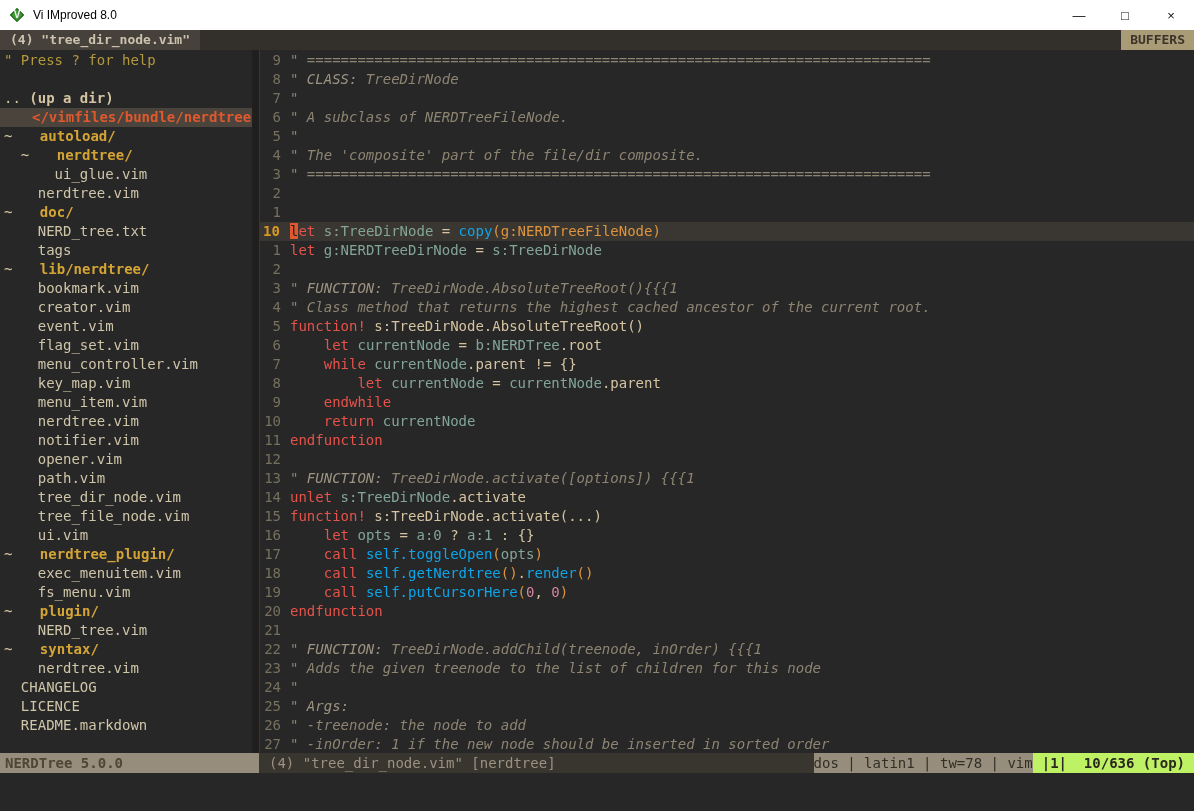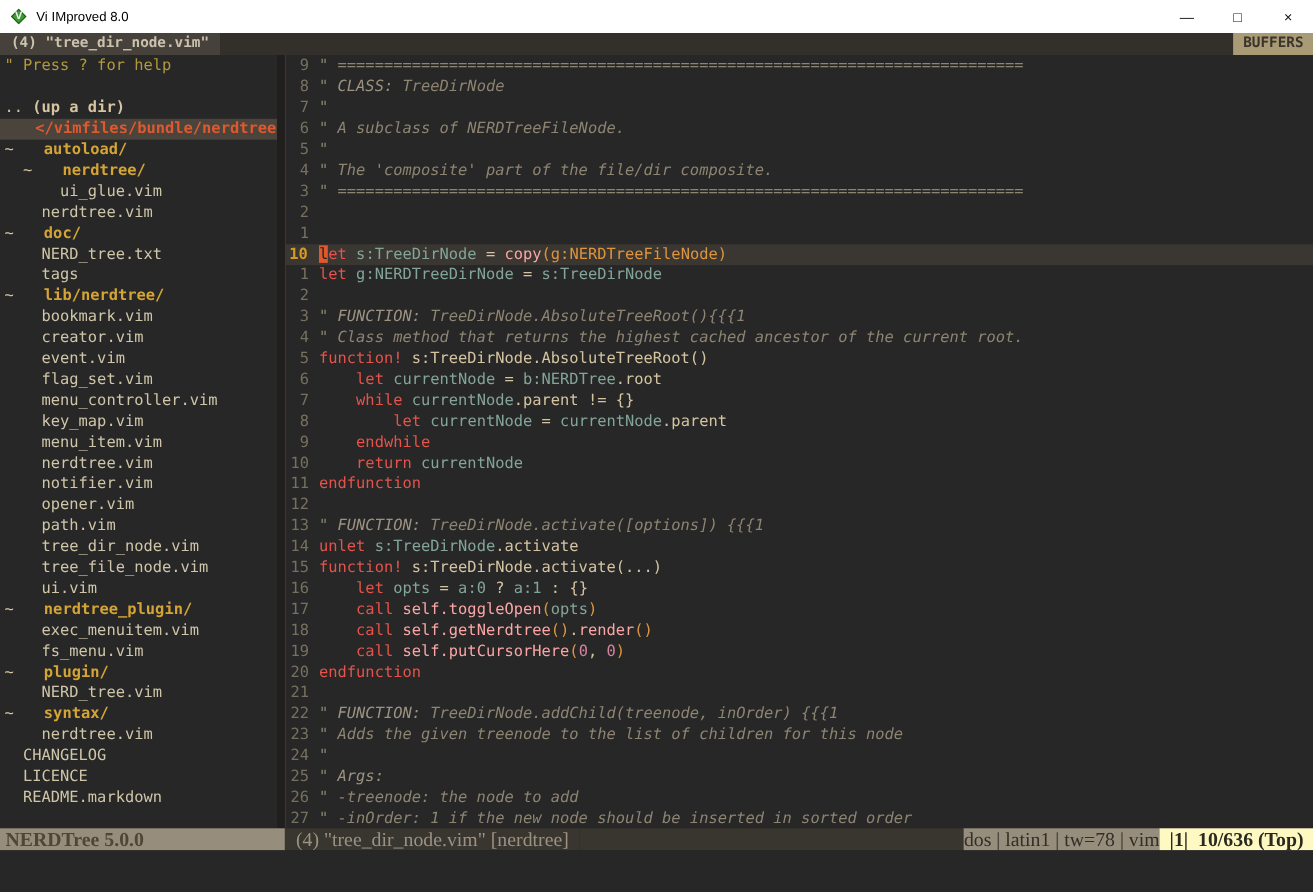"copy" .f { color: #fca5a5 -> #0ea5e9 }
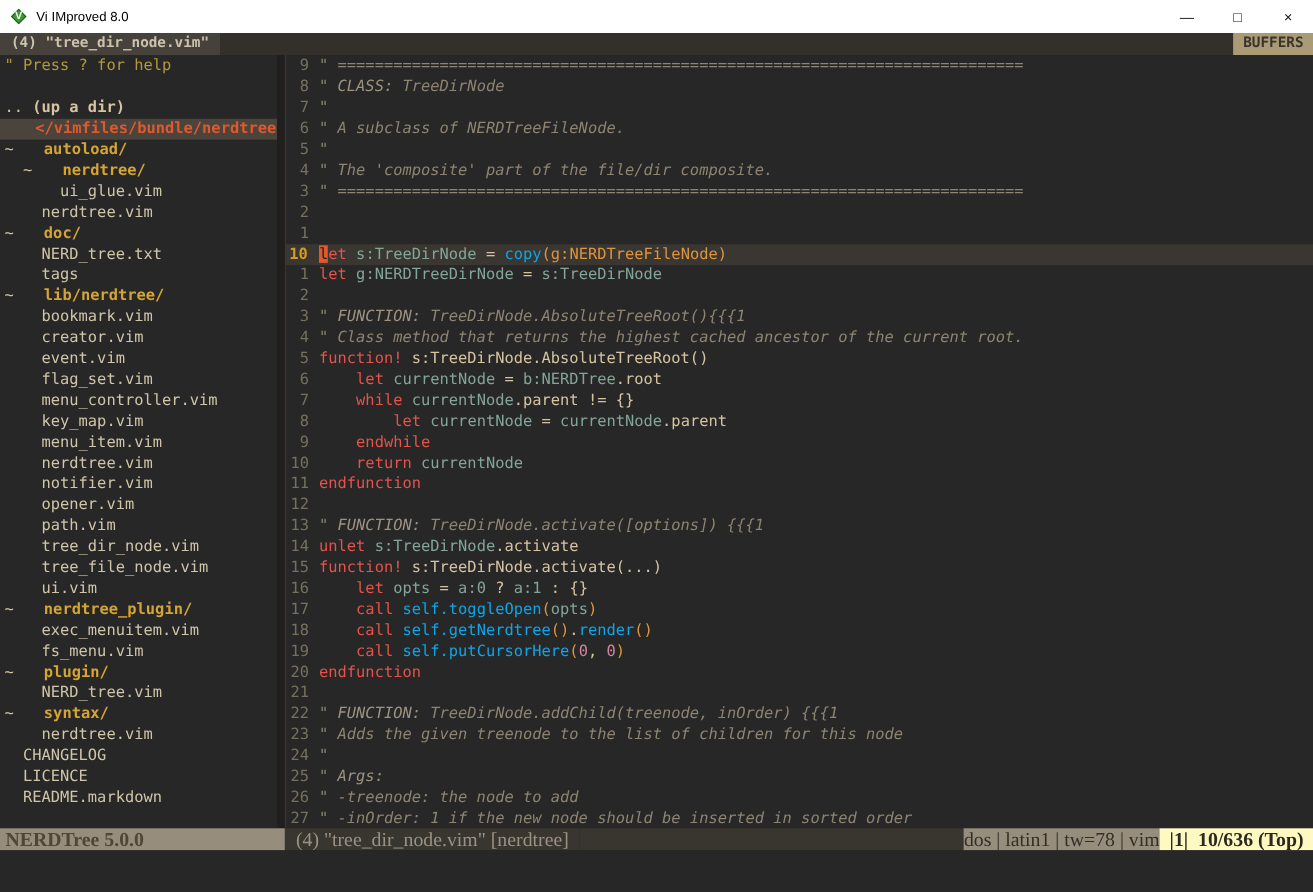"NERDTree 5.0.0" .statusbar { font-family: Liberation Serif, serif -> none; font-size: 18px -> 14px }
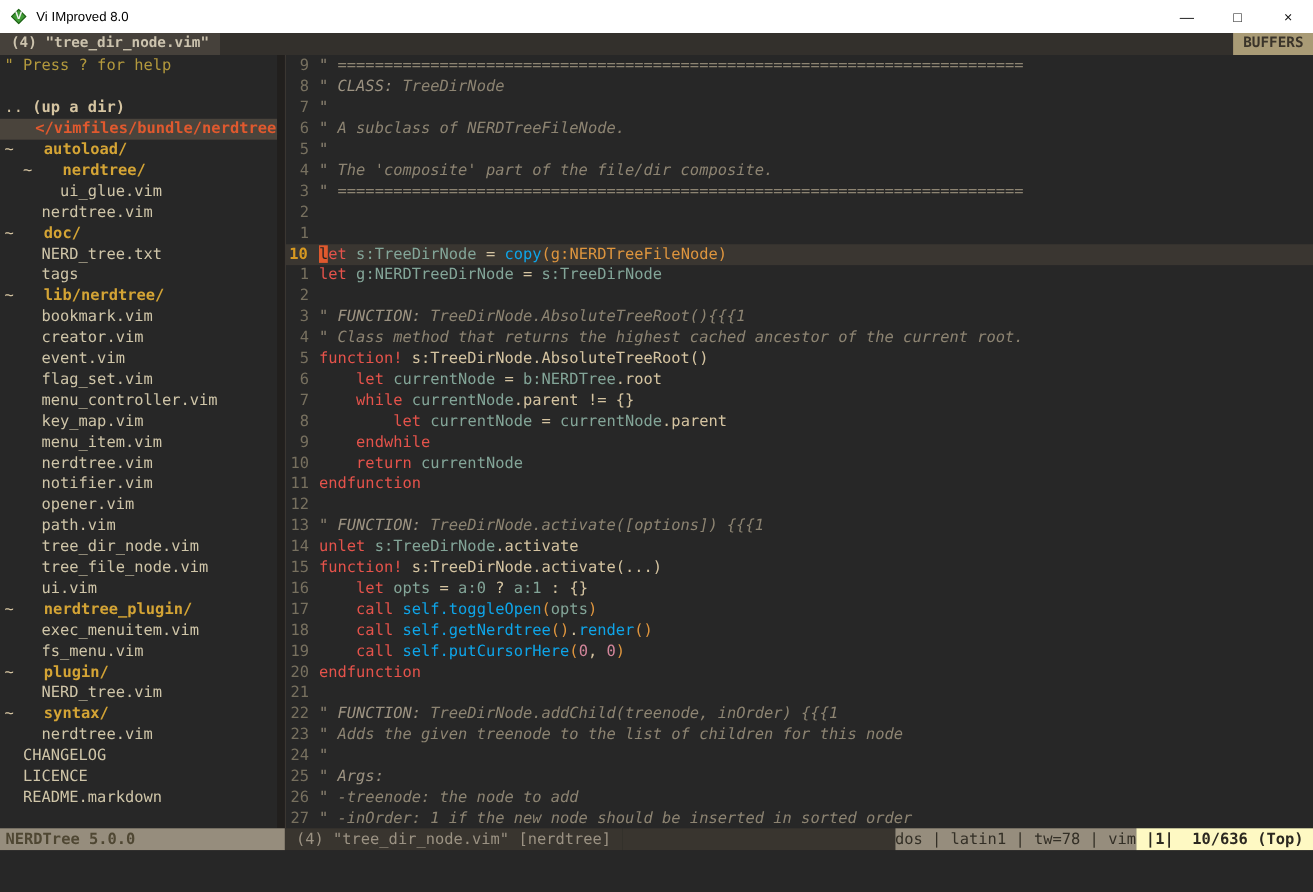"|1| 10/636 (Top)" .st-pos { background: #fef9c3 -> #bef264 }
